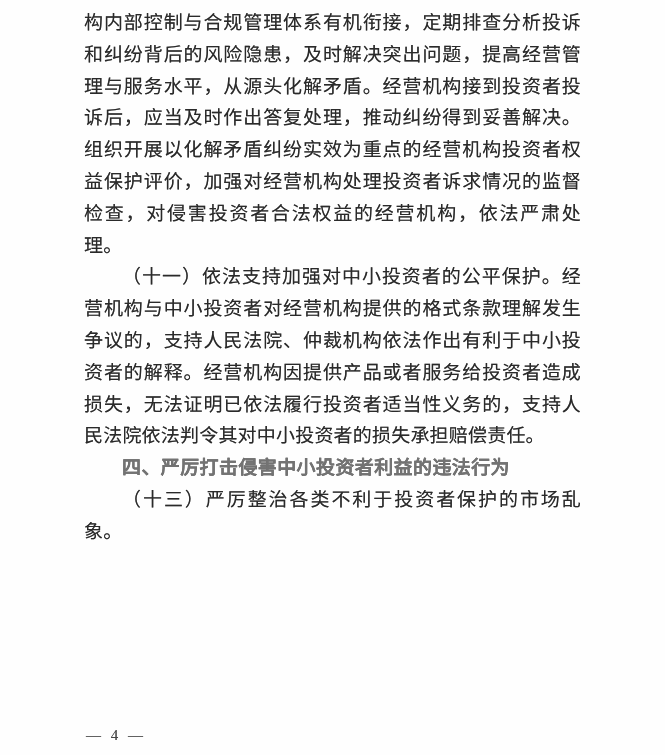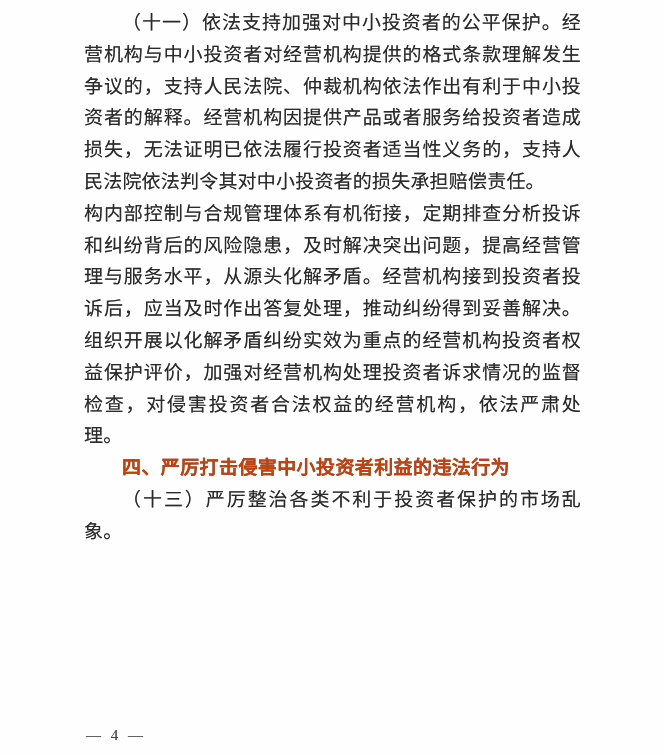"（十一）依法支持加强对中小投资者的公平保护。经营机构与中小投资者对经营机构提供的" p.para { order: before "构内部控制与合规管理体系有机衔接，定期排查分析投诉和纠纷背后的风险隐患，及时解决" -> after "构内部控制与合规管理体系有机衔接，定期排查分析投诉和纠纷背后的风险隐患，及时解决" }
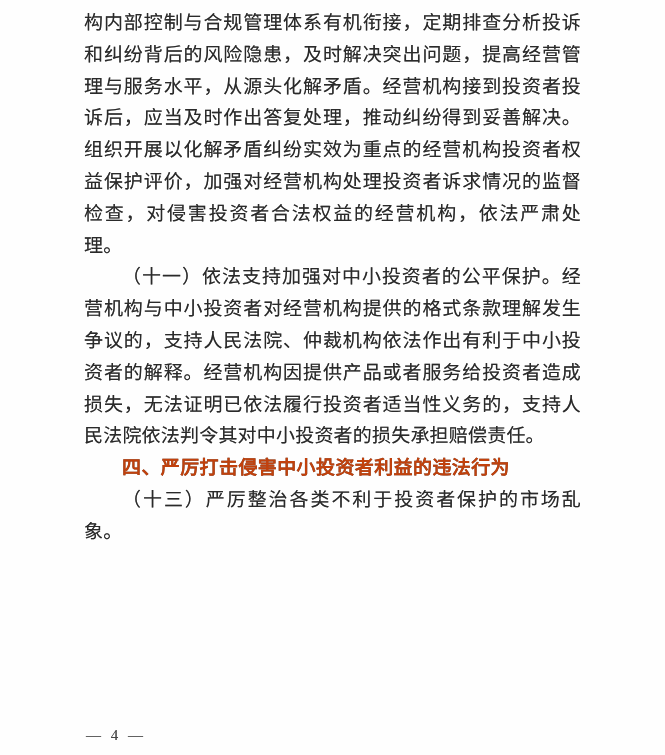"四、严厉打击侵害中小投资者利益的违法行为" .section-heading { color: #c2410c -> #737373 }
